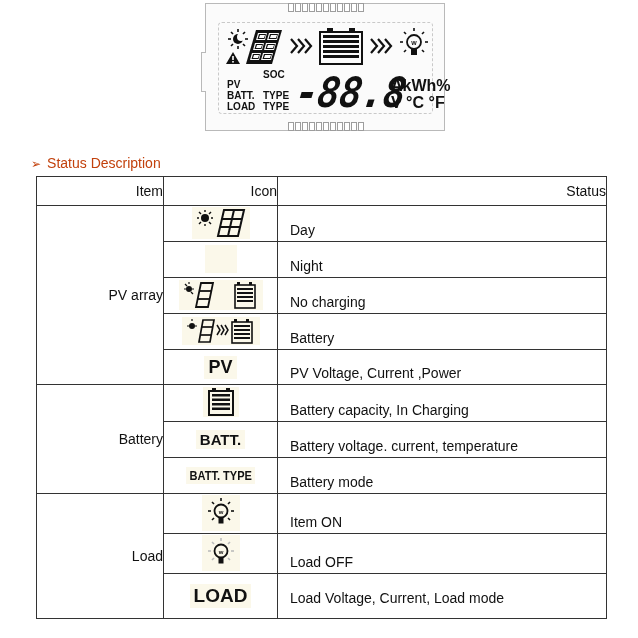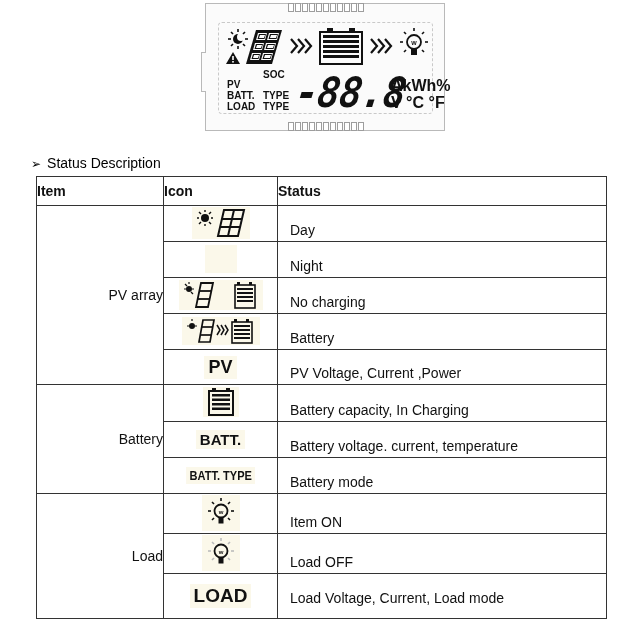"➢ Status Description" .section-title { color: #000000 -> #c2410c }
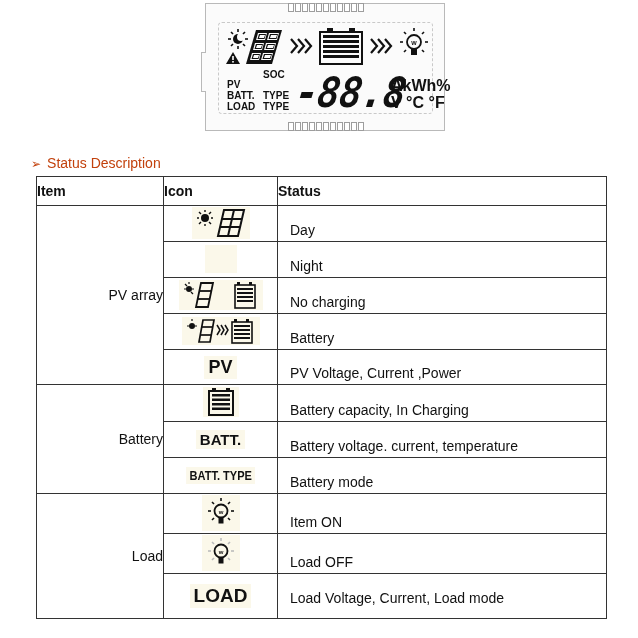"Item" .status-table th { font-weight: bold -> normal; text-align: left -> right }
